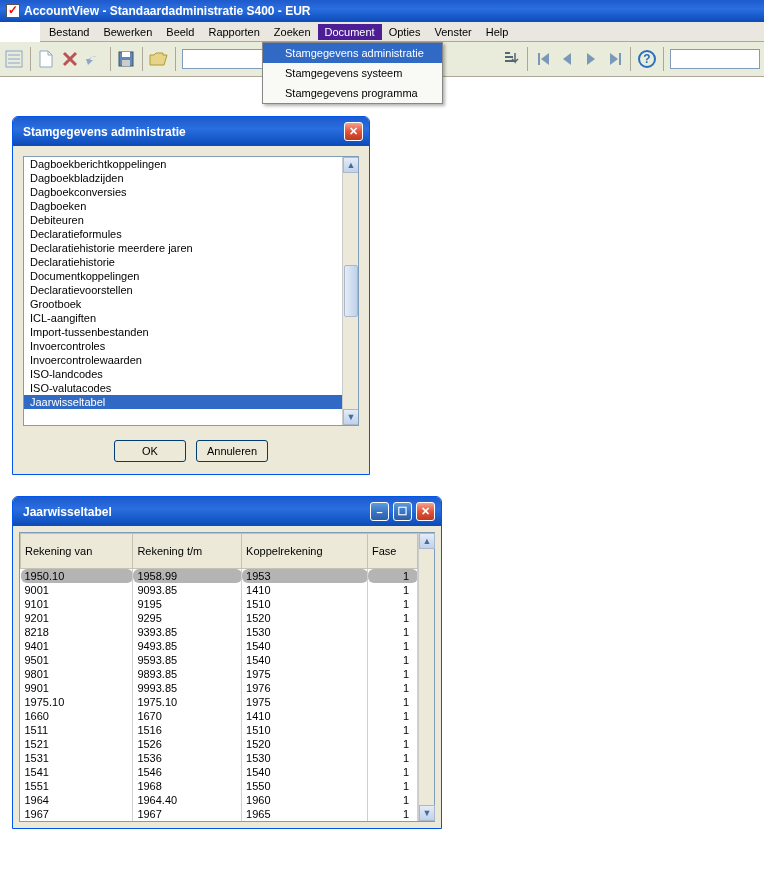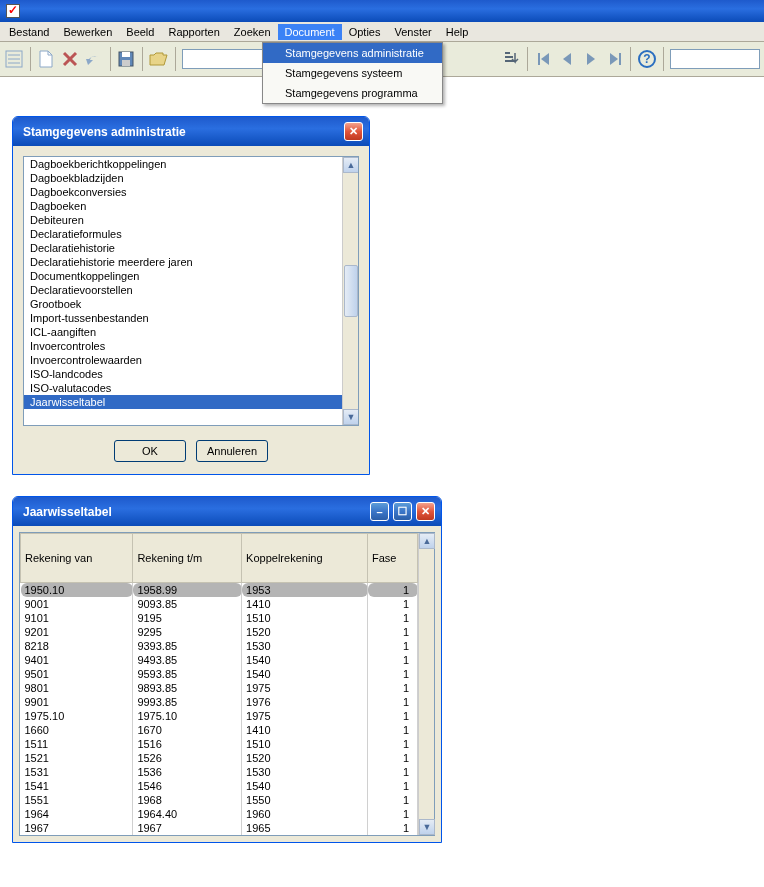"AccountView - Standaardadministratie" span { html: none -> <span>AccountView - Standaardadministratie S400 - EUR</span> }
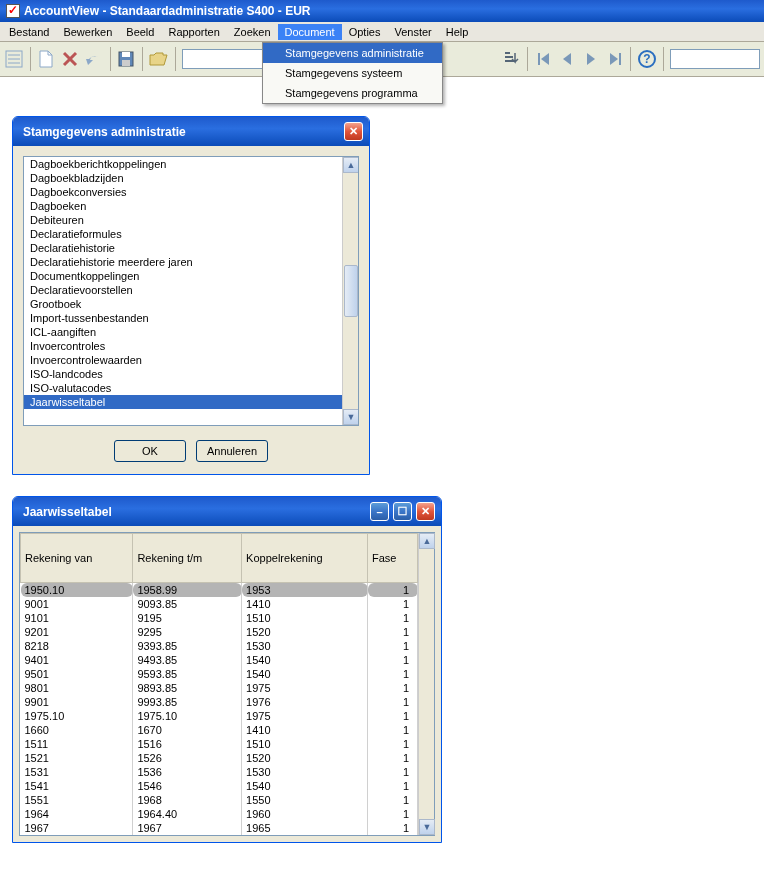"Bestand" .menubar { margin-left: none -> 40px }
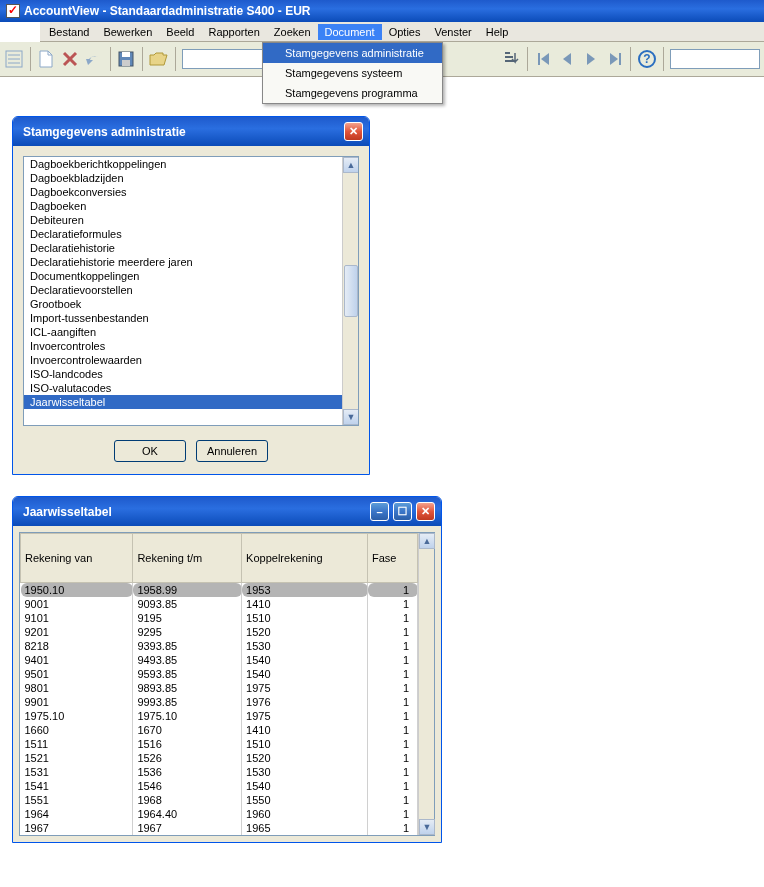"Document" .menu-item.active { background: #3b82f6 -> #4c1d95 }
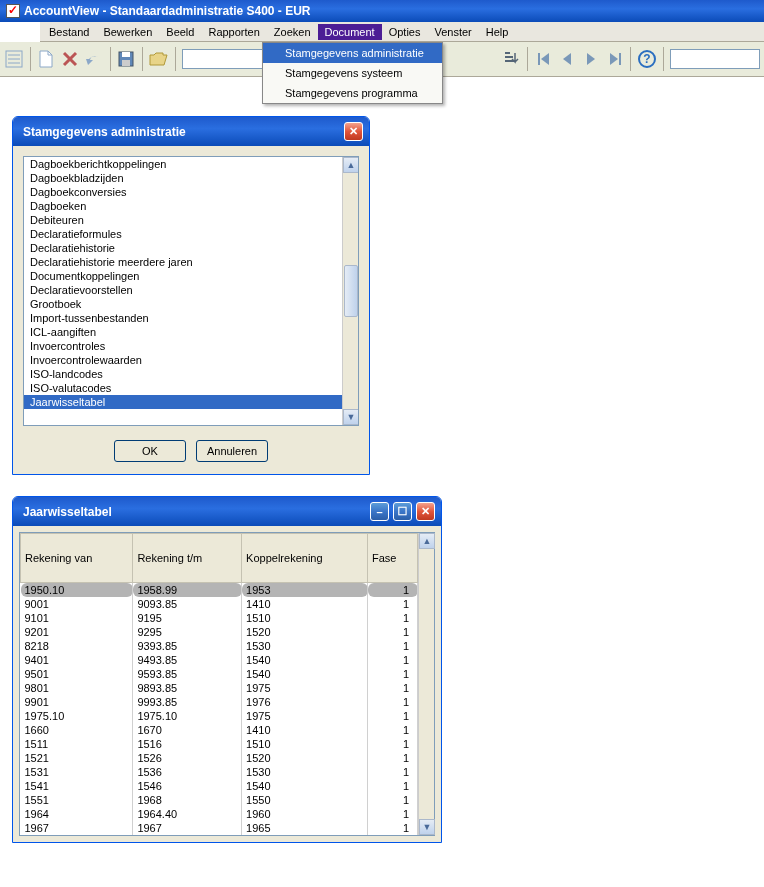"Declaratiehistorie" div.listbox-item { order: before "Declaratiehistorie meerdere jaren" -> after "Declaratiehistorie meerdere jaren" }
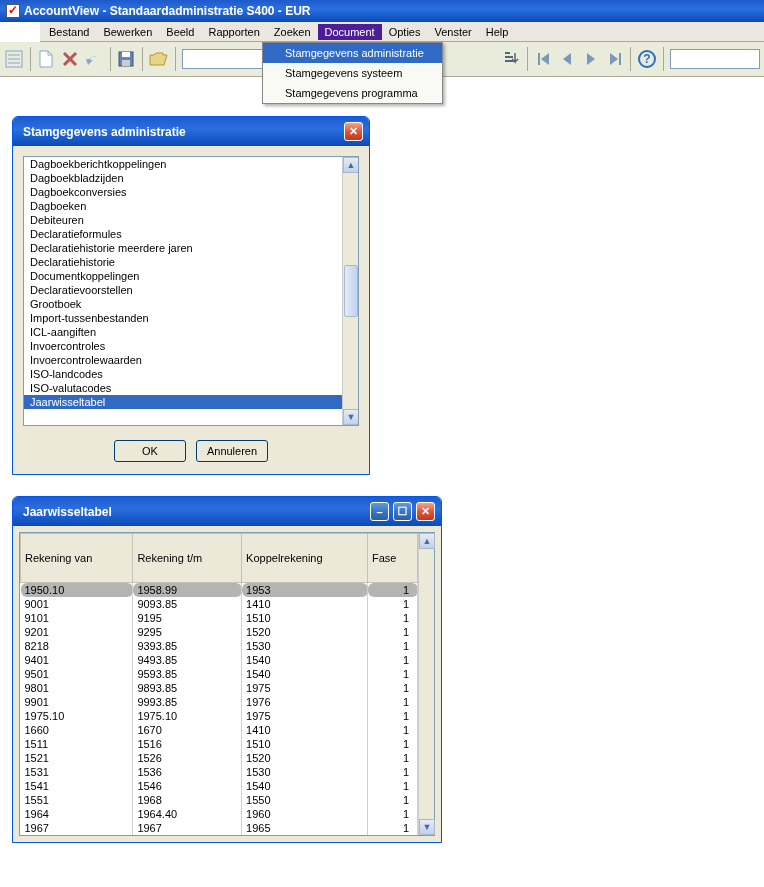"Import-tussenbestanden" div.listbox-item { order: before "ICL-aangiften" -> after "ICL-aangiften" }
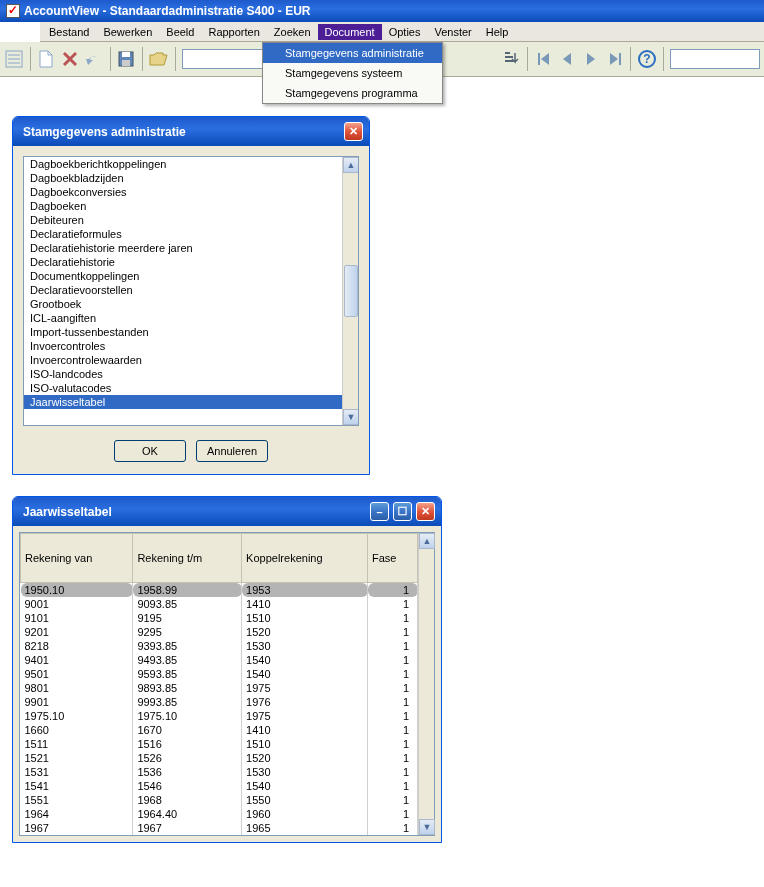"Rekening van" .grid-table th { padding: 18px 4px -> 11px 4px }
